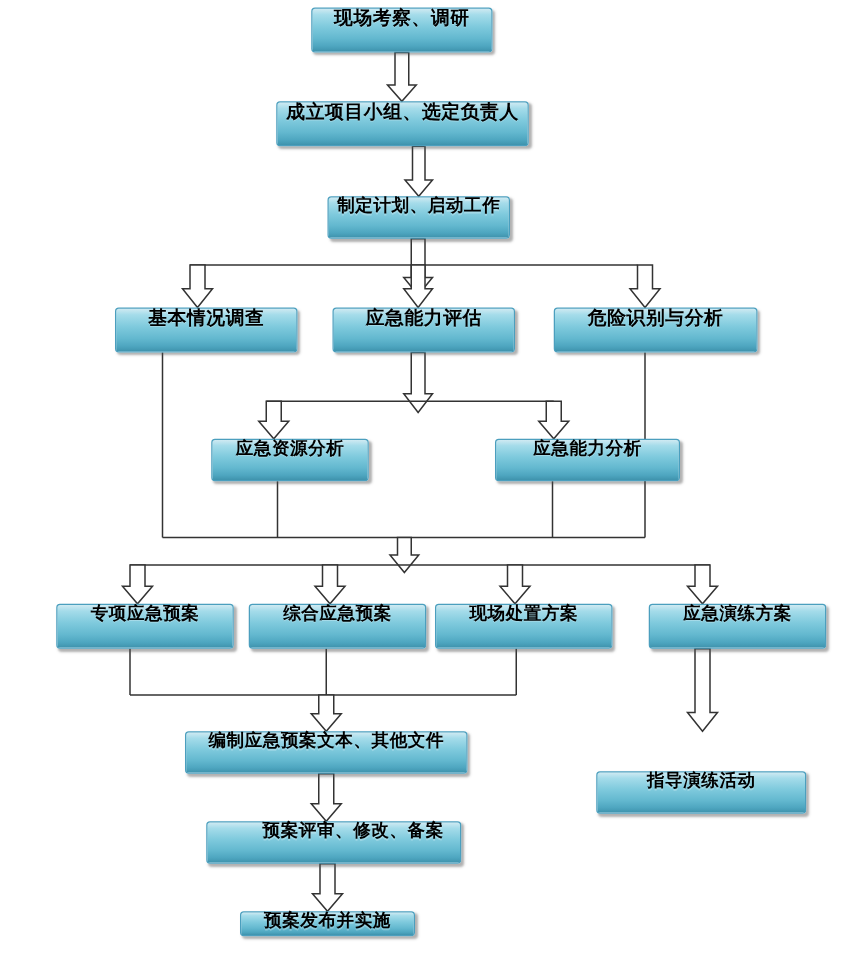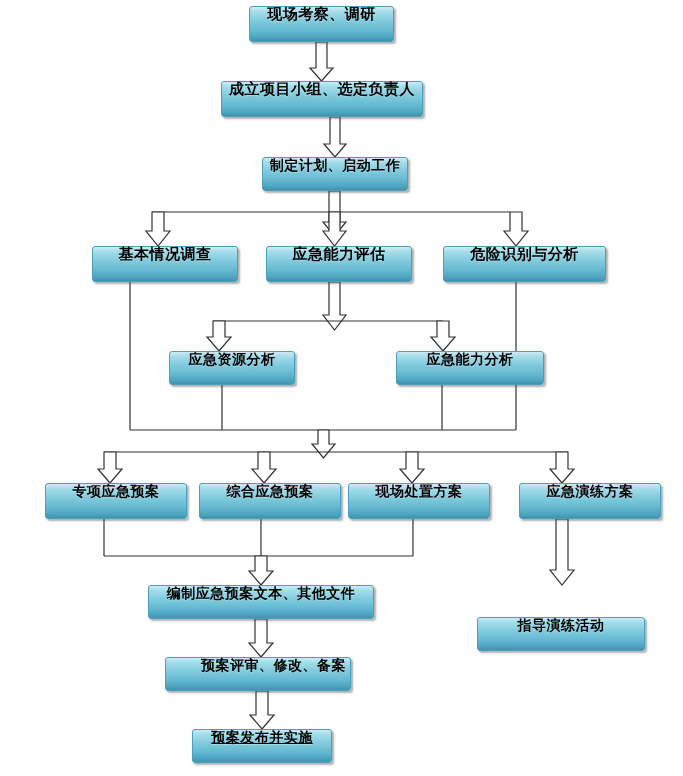"预案评审、修改、备案" div.node-box { width: 186px -> 204px }
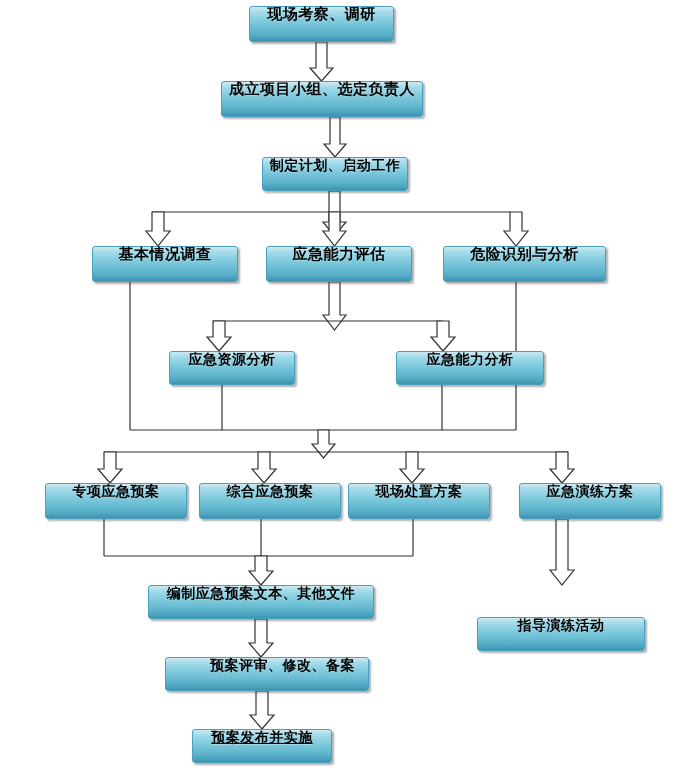"预案发布并实施" div.node-box { height: 34px -> 20px; text-decoration: underline -> none }
